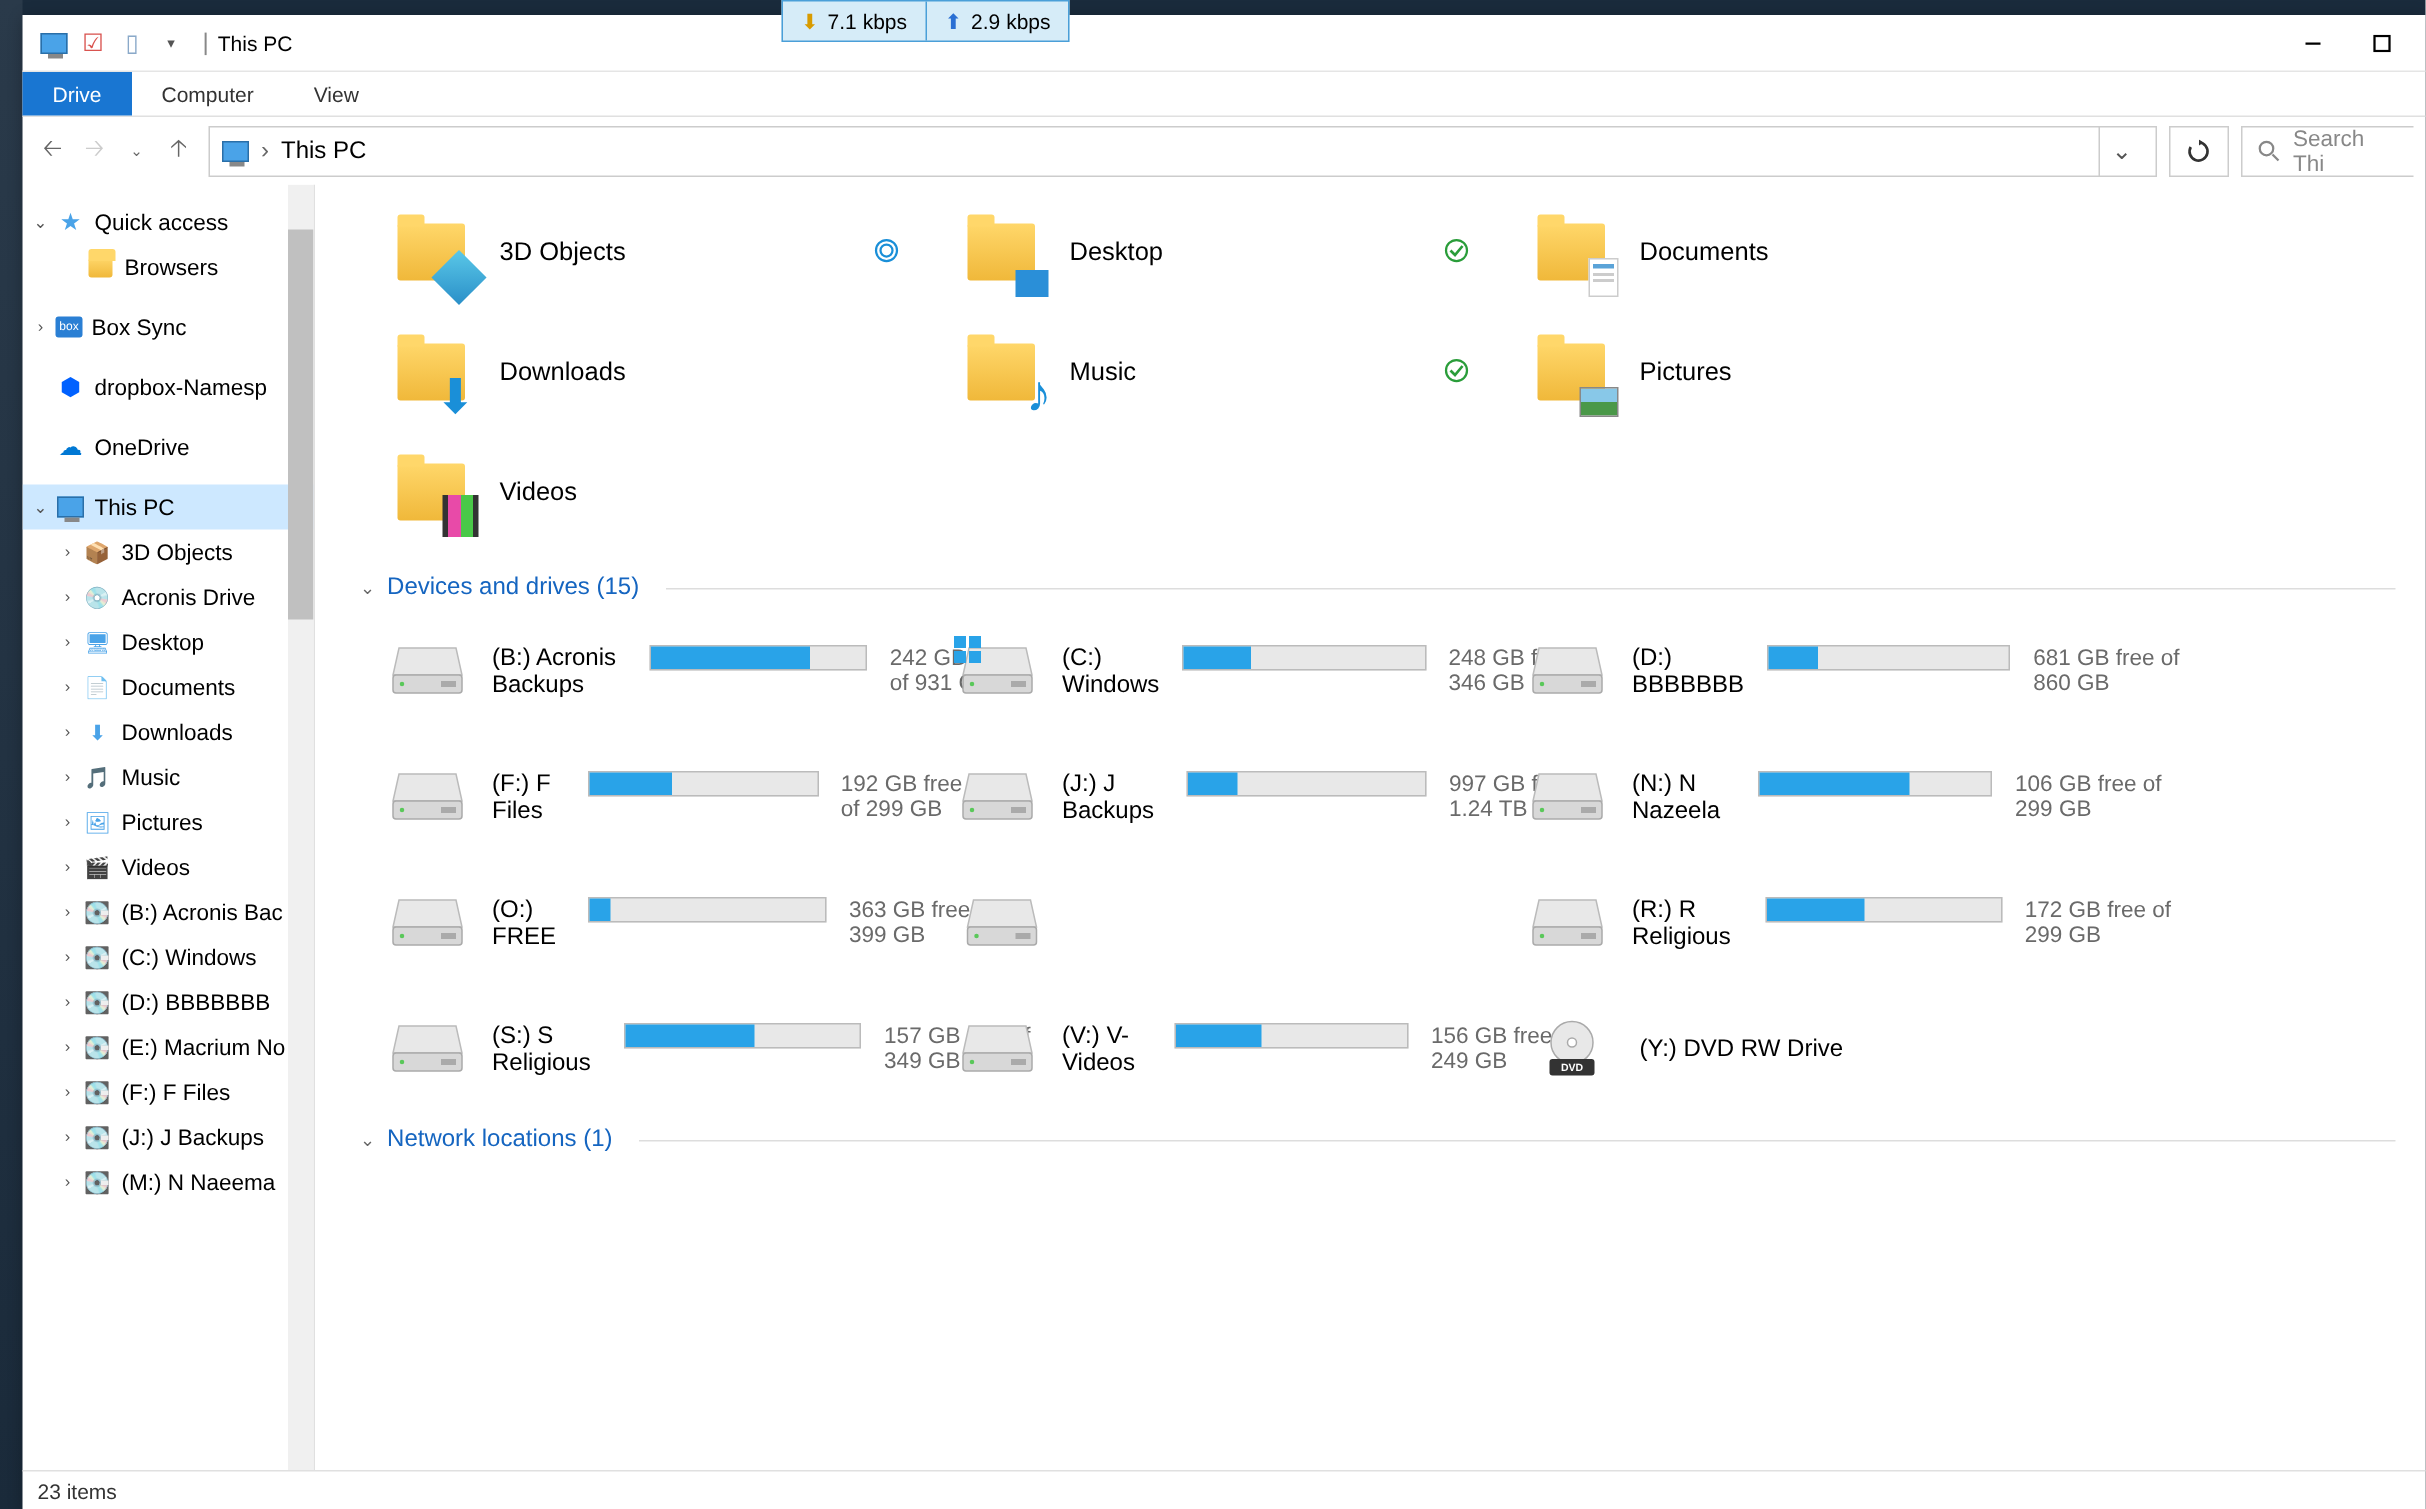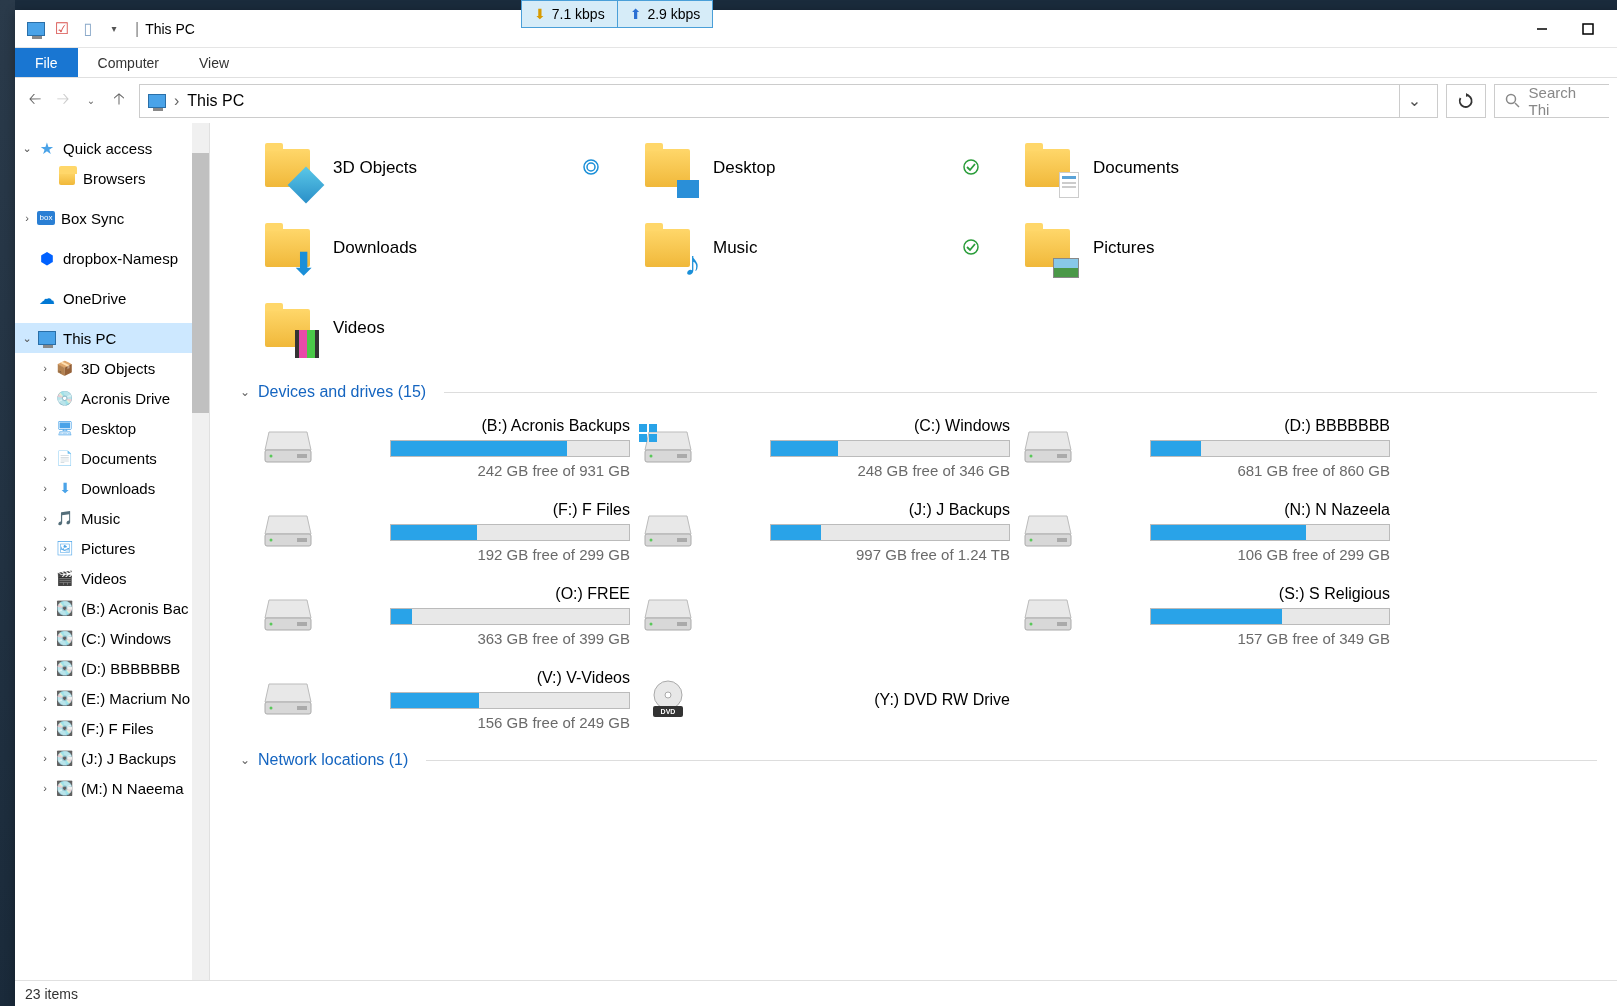"File" div.tab { text: File -> Drive }
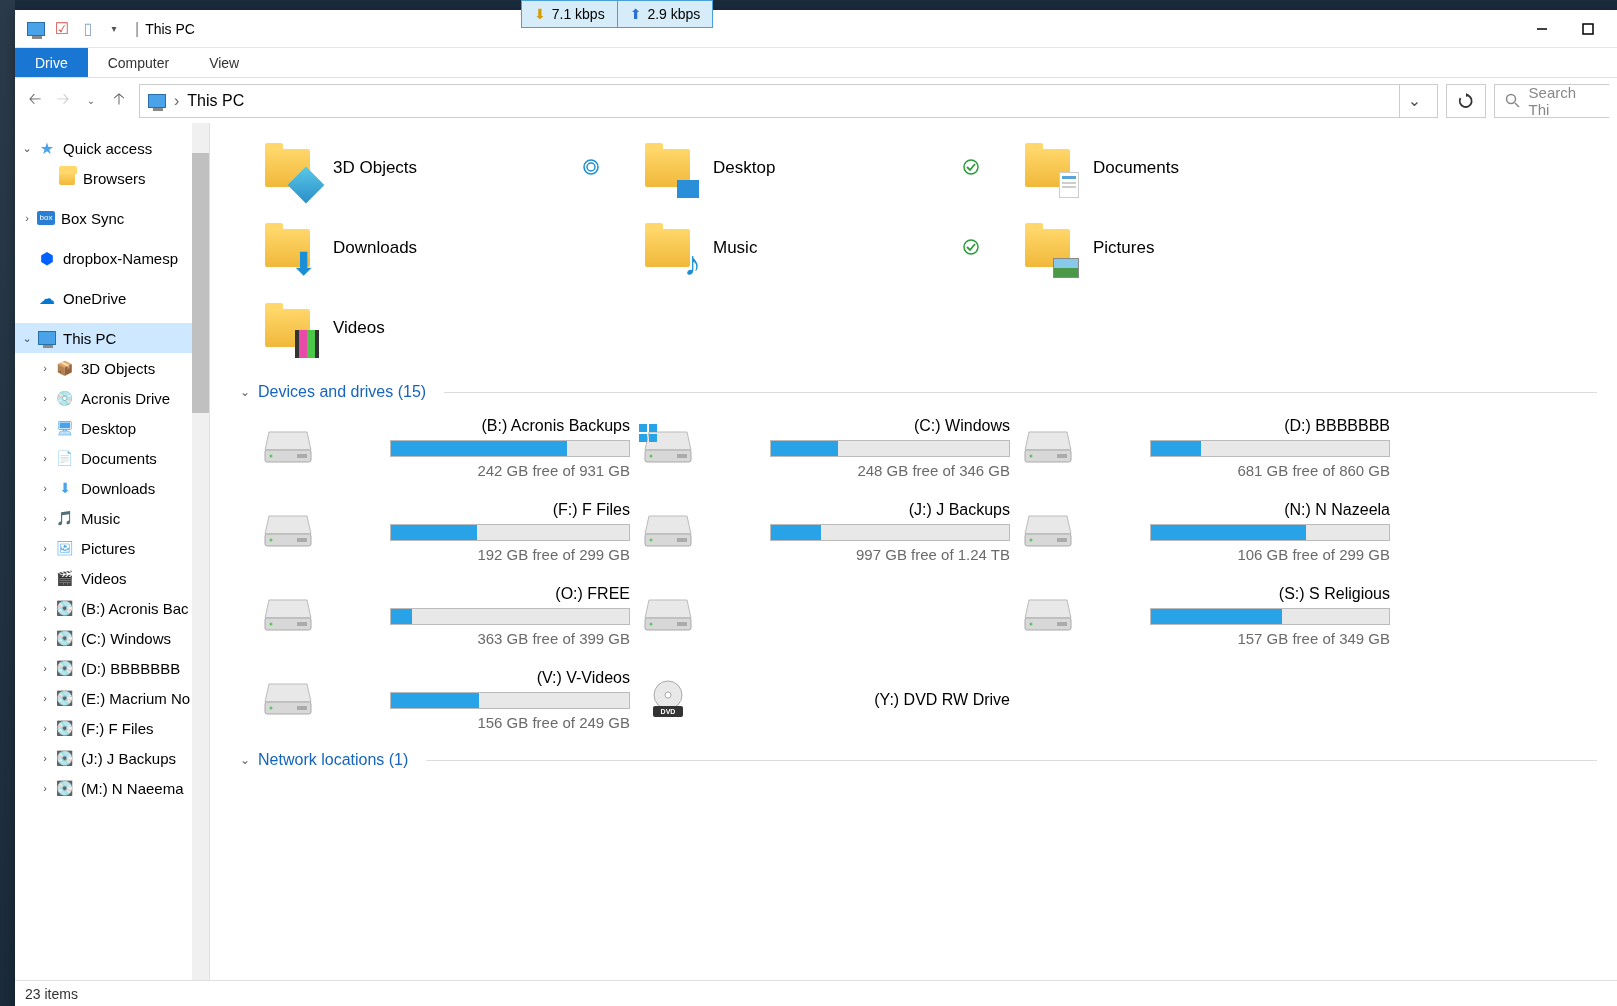"(B:) Acronis Backups" .drive-info { align-items: flex-end -> none; flex-direction: column -> row; gap: 5px -> 15px }
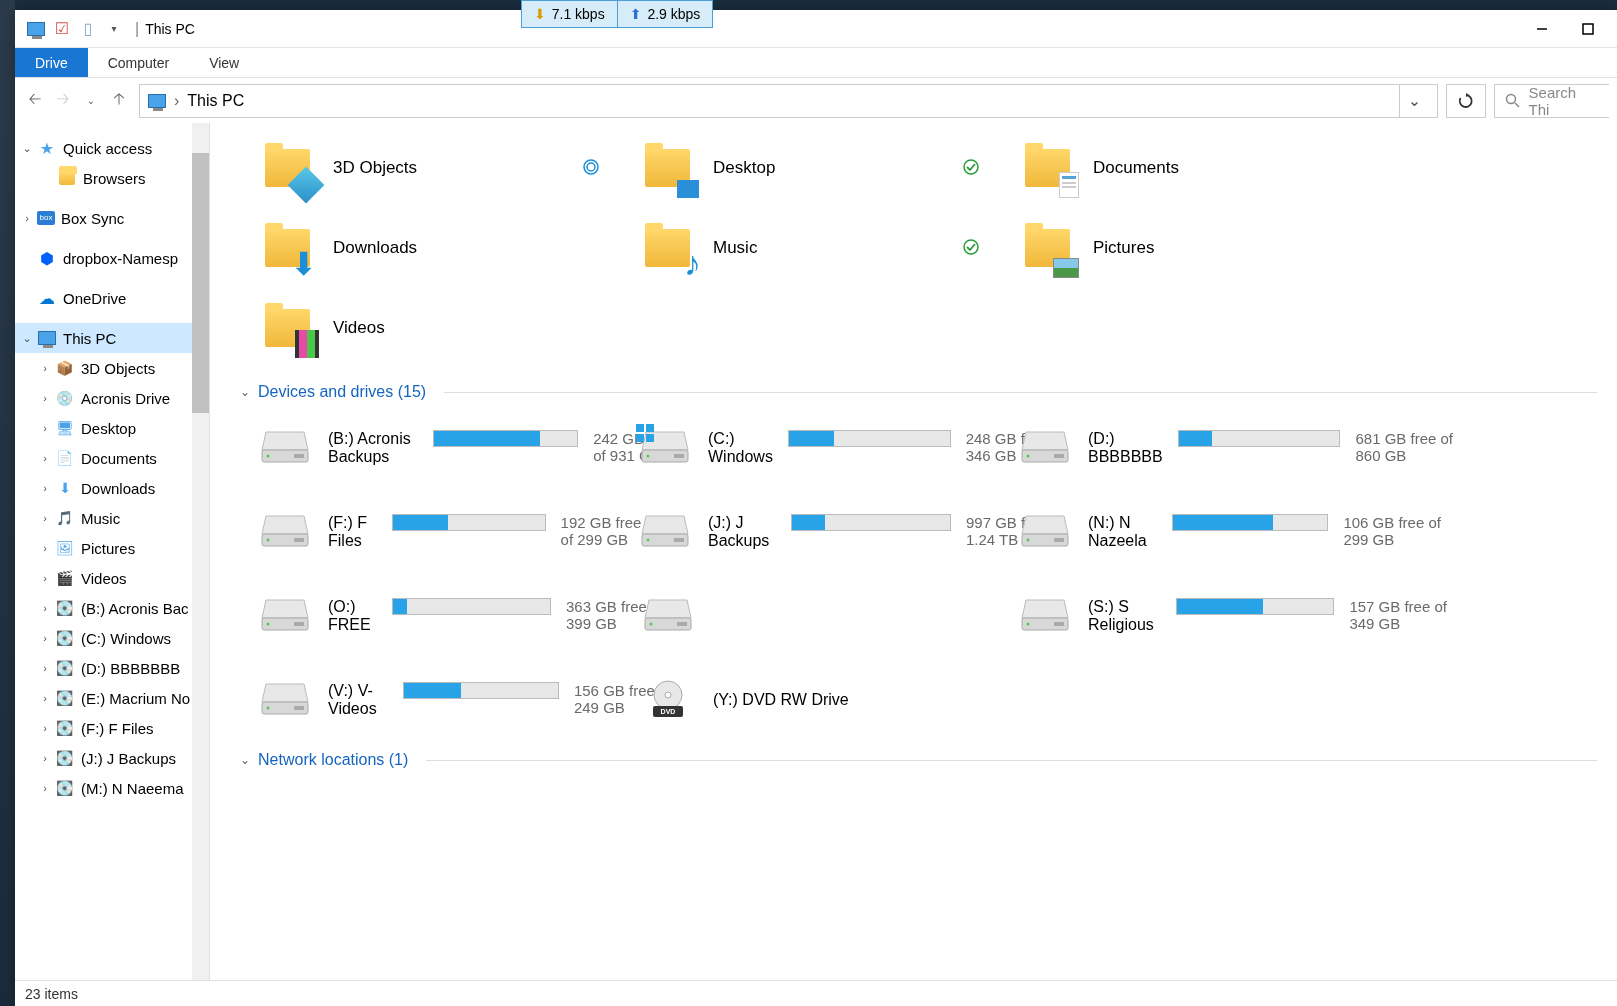"(R:) R Religious" div.drive-item { html: none -> <div> <div> <div><svg> <path></path> <rect></rect> <circle></circle> <rect></rect> </svg></div> </div> <div> <div>(R:) R Religious</div> <div> <div></div> </div> <div>172 GB free of 299 GB</div> </div> </div> }
